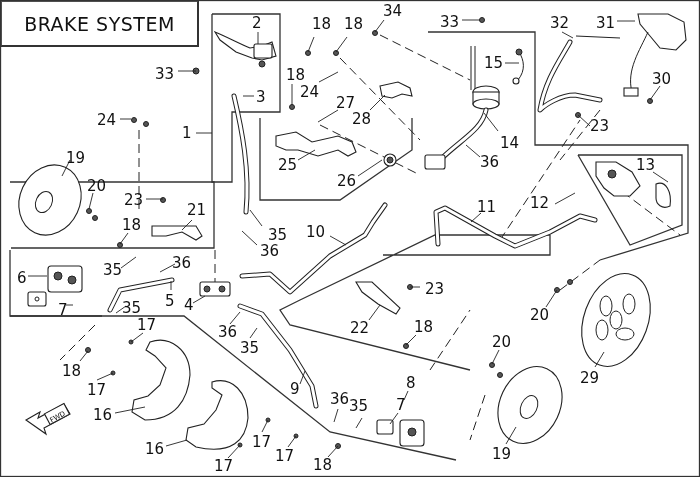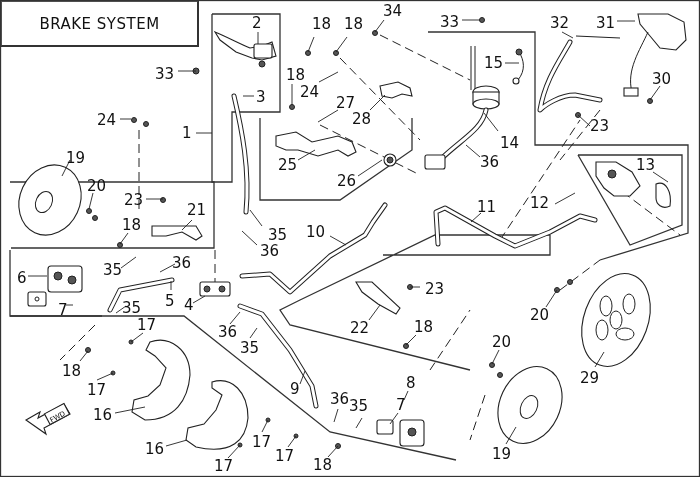"BRAKE SYSTEM" .title-box span { font-size: 15px -> 19px }
